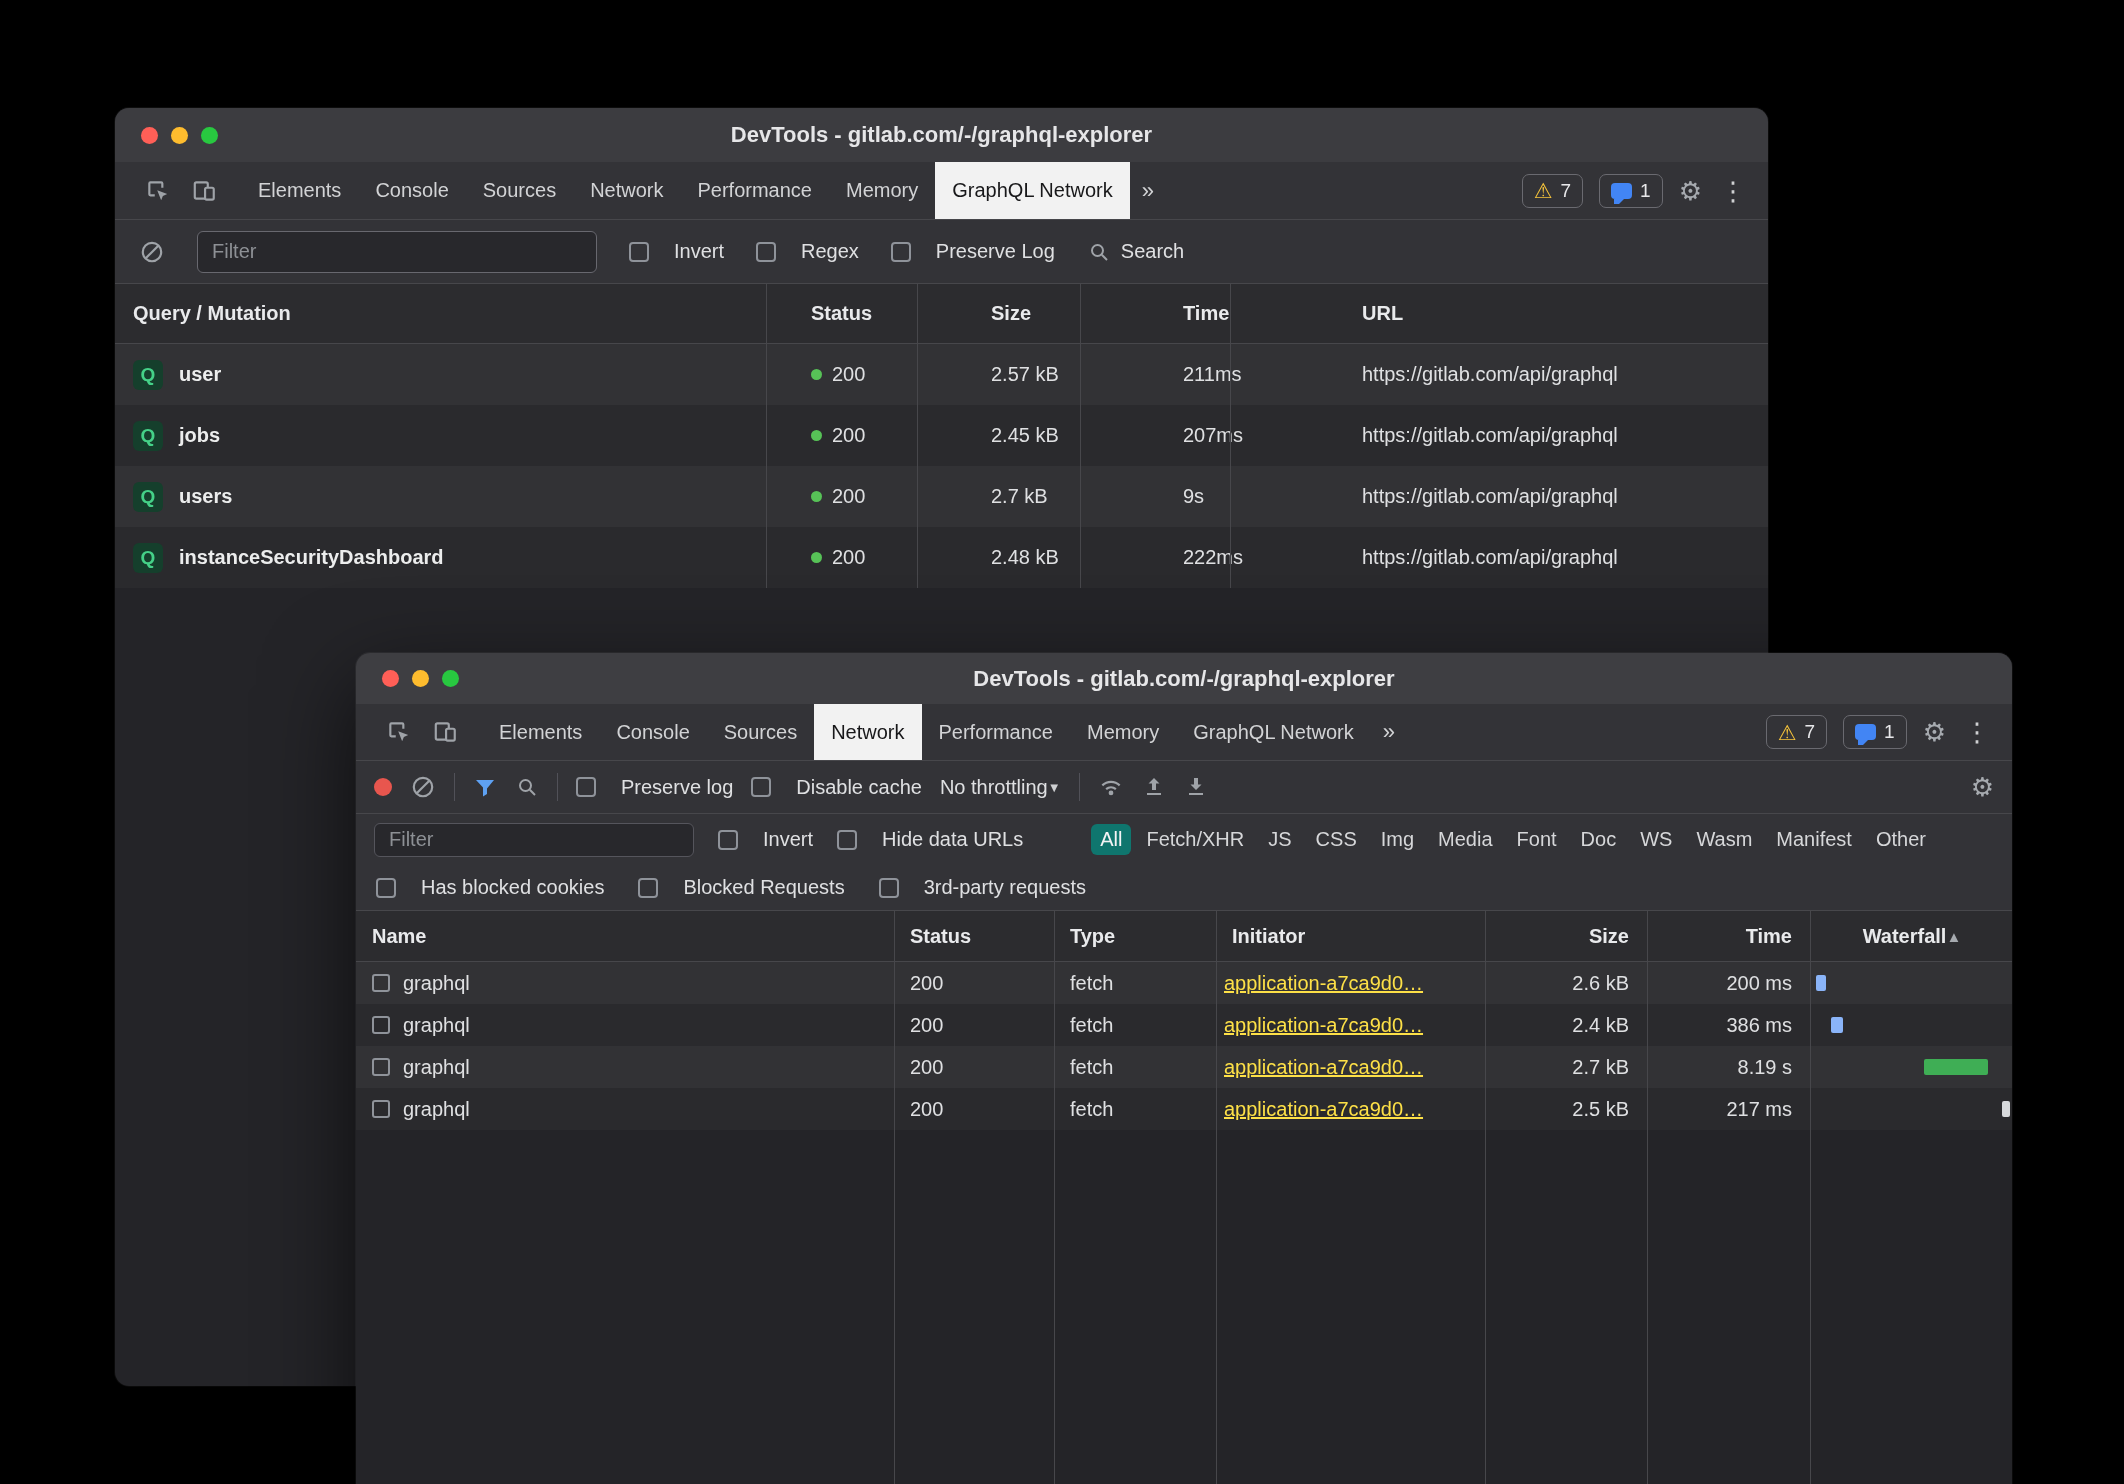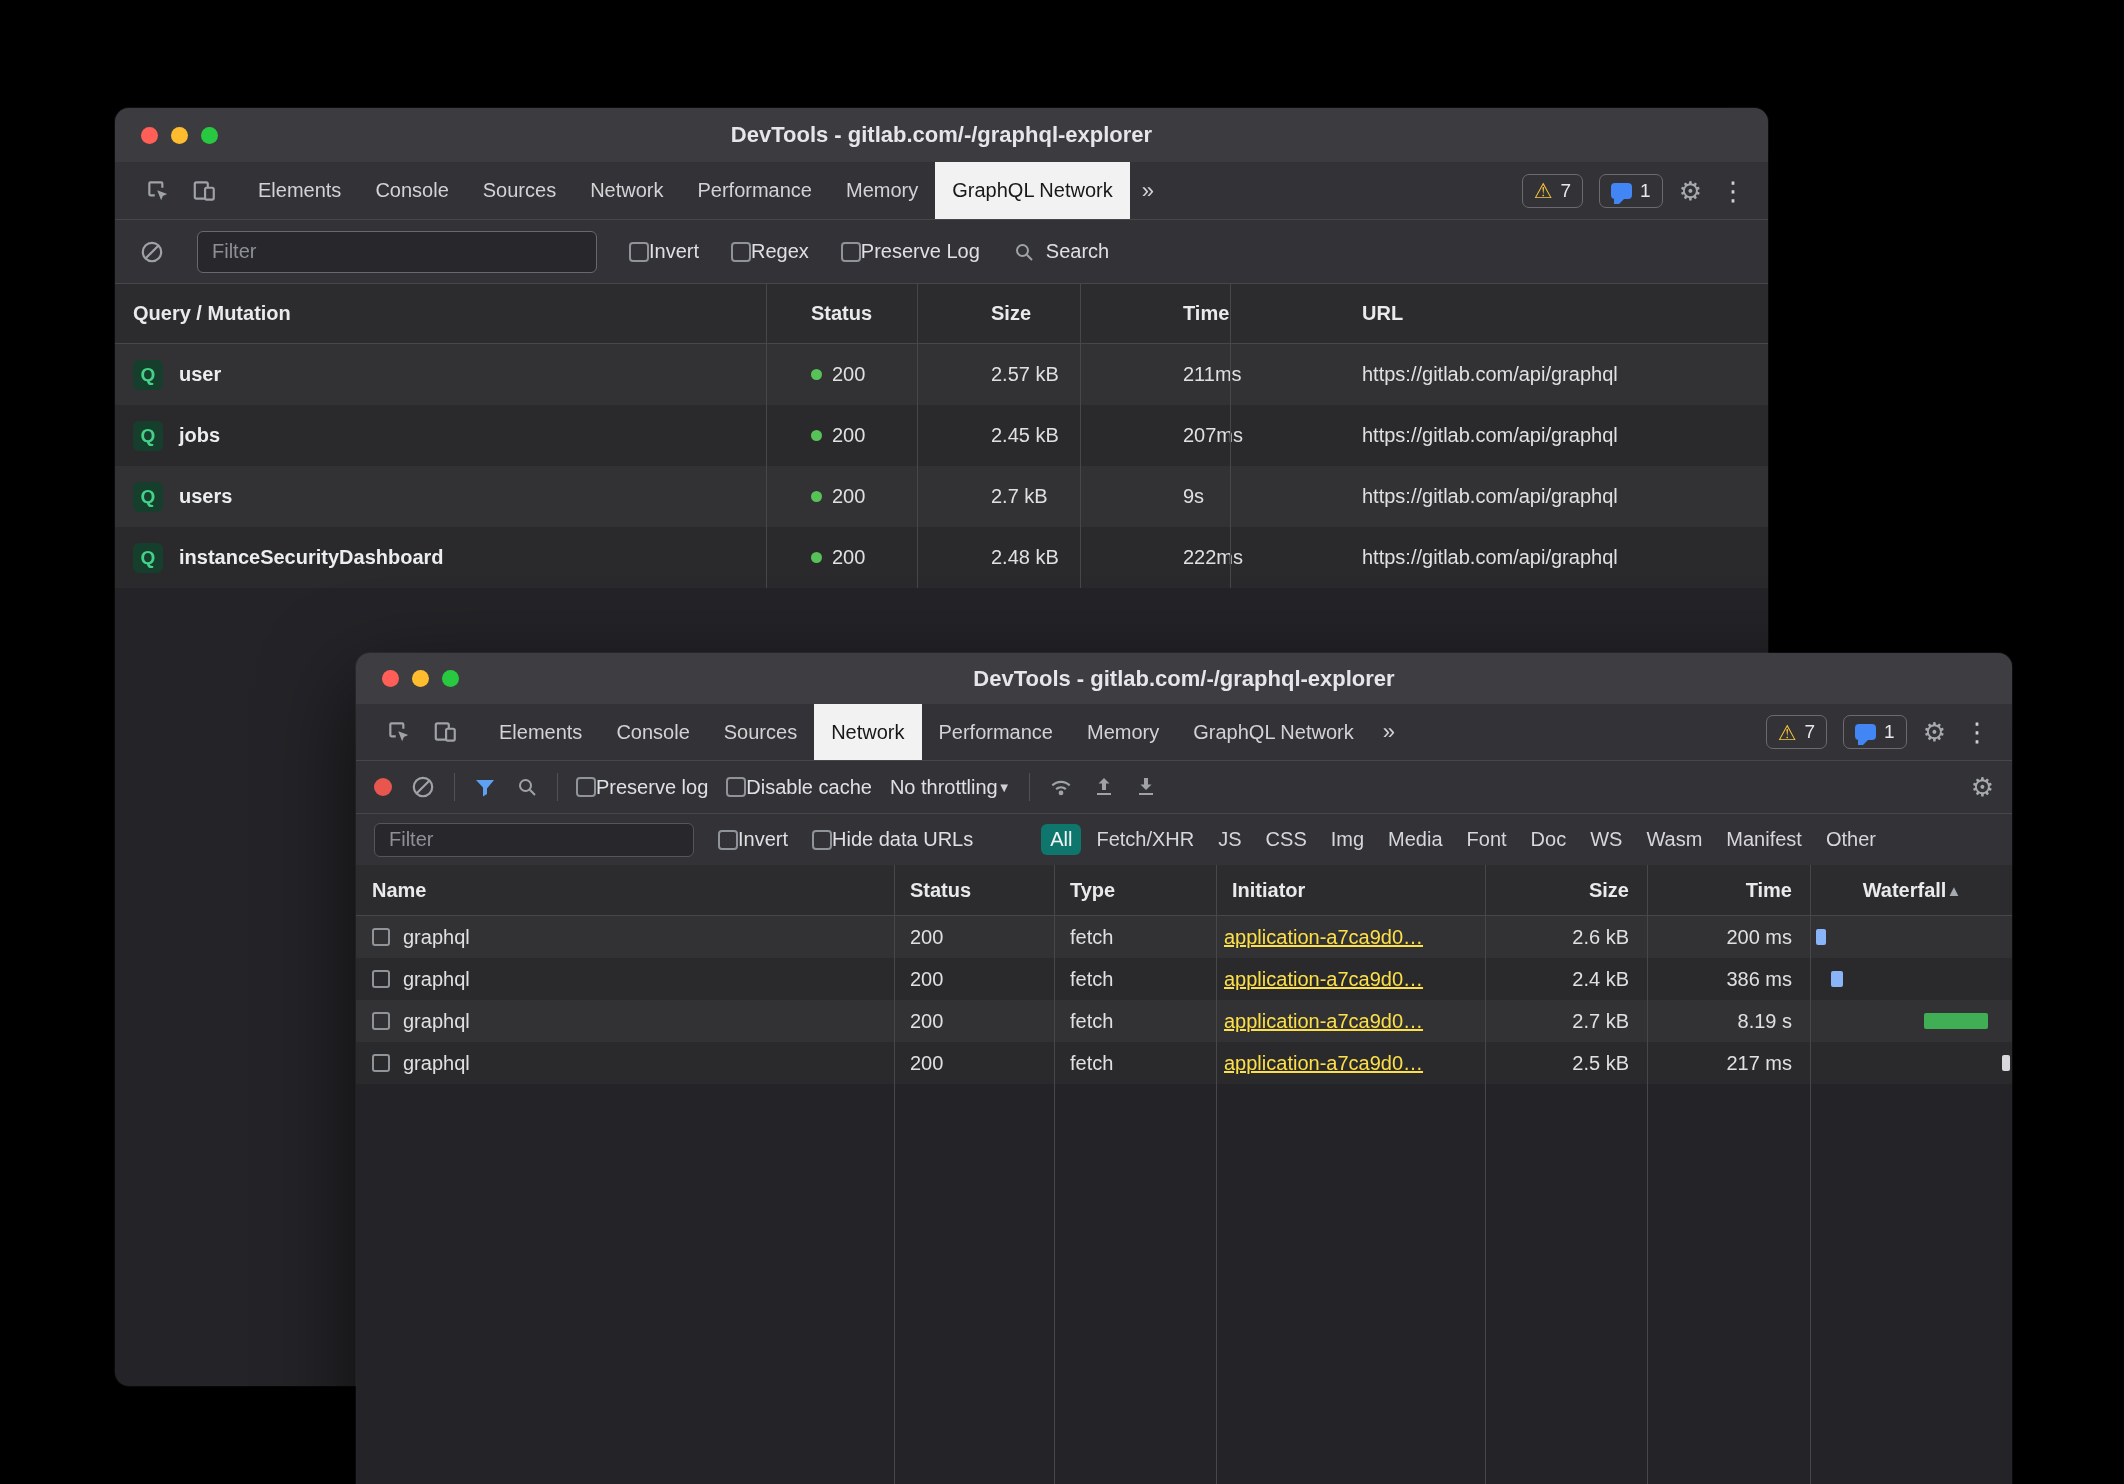"Invert" .cb { gap: 0 -> 25px }
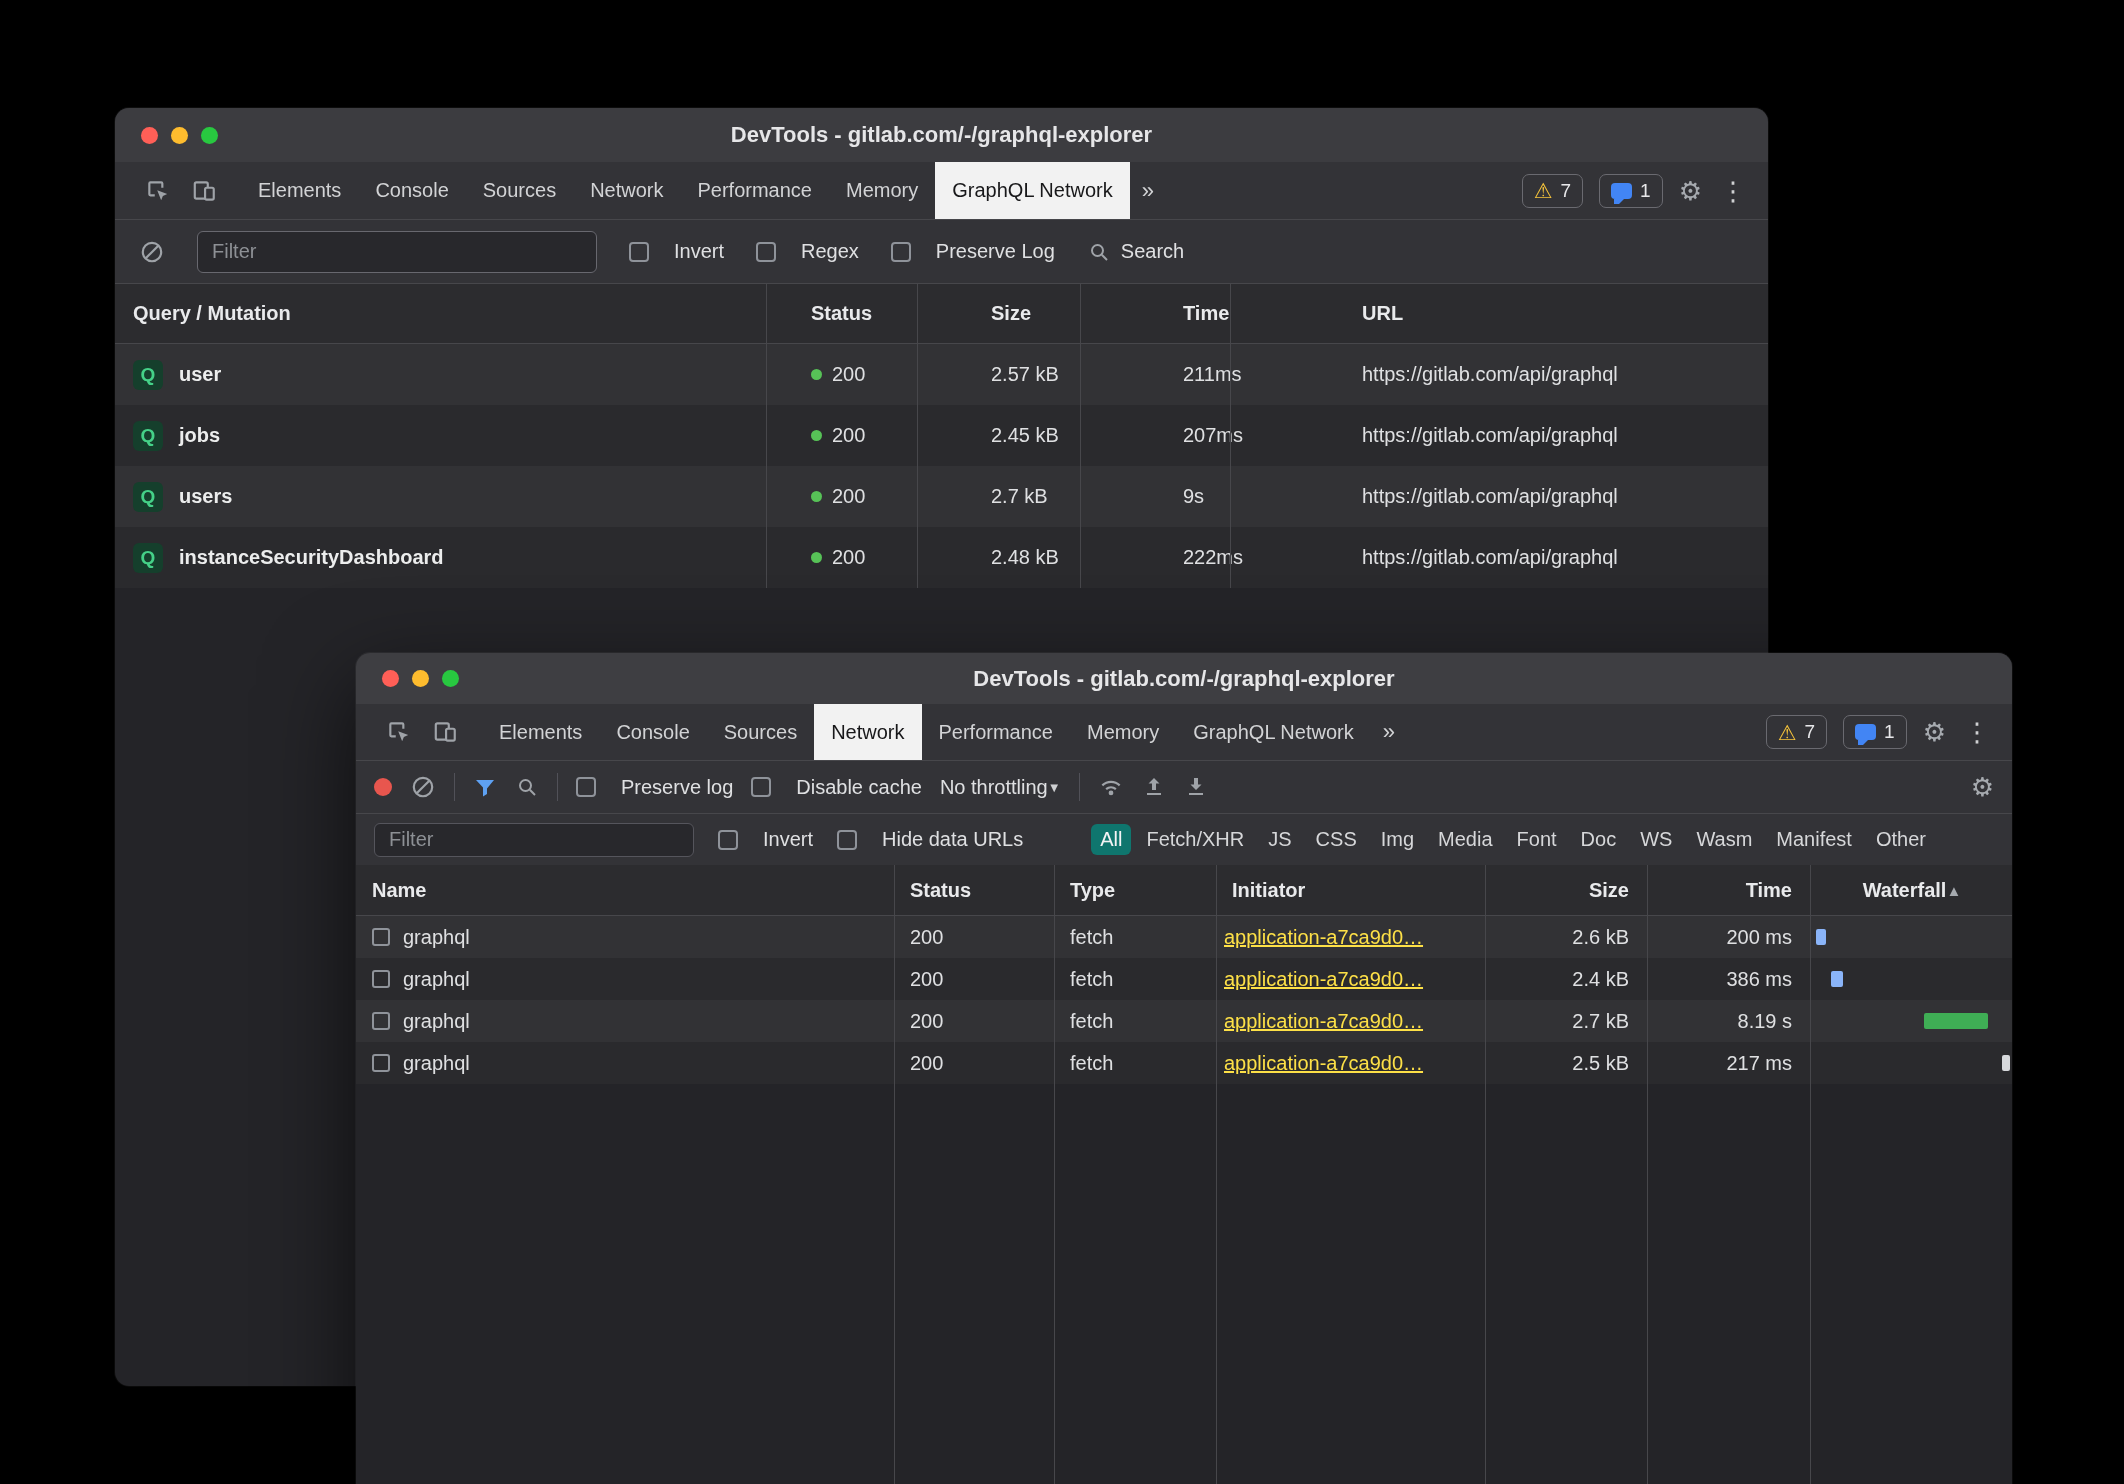"Has blocked cookies" div.filterrow2 { html: none -> <div> <label> <span></span> <span>Has blocked cookies</span> </label> <label> <span></span> <span>Blocked Requests</span> </label> <label> <span></span> <span>3rd-party requests</span> </label> </div> }
